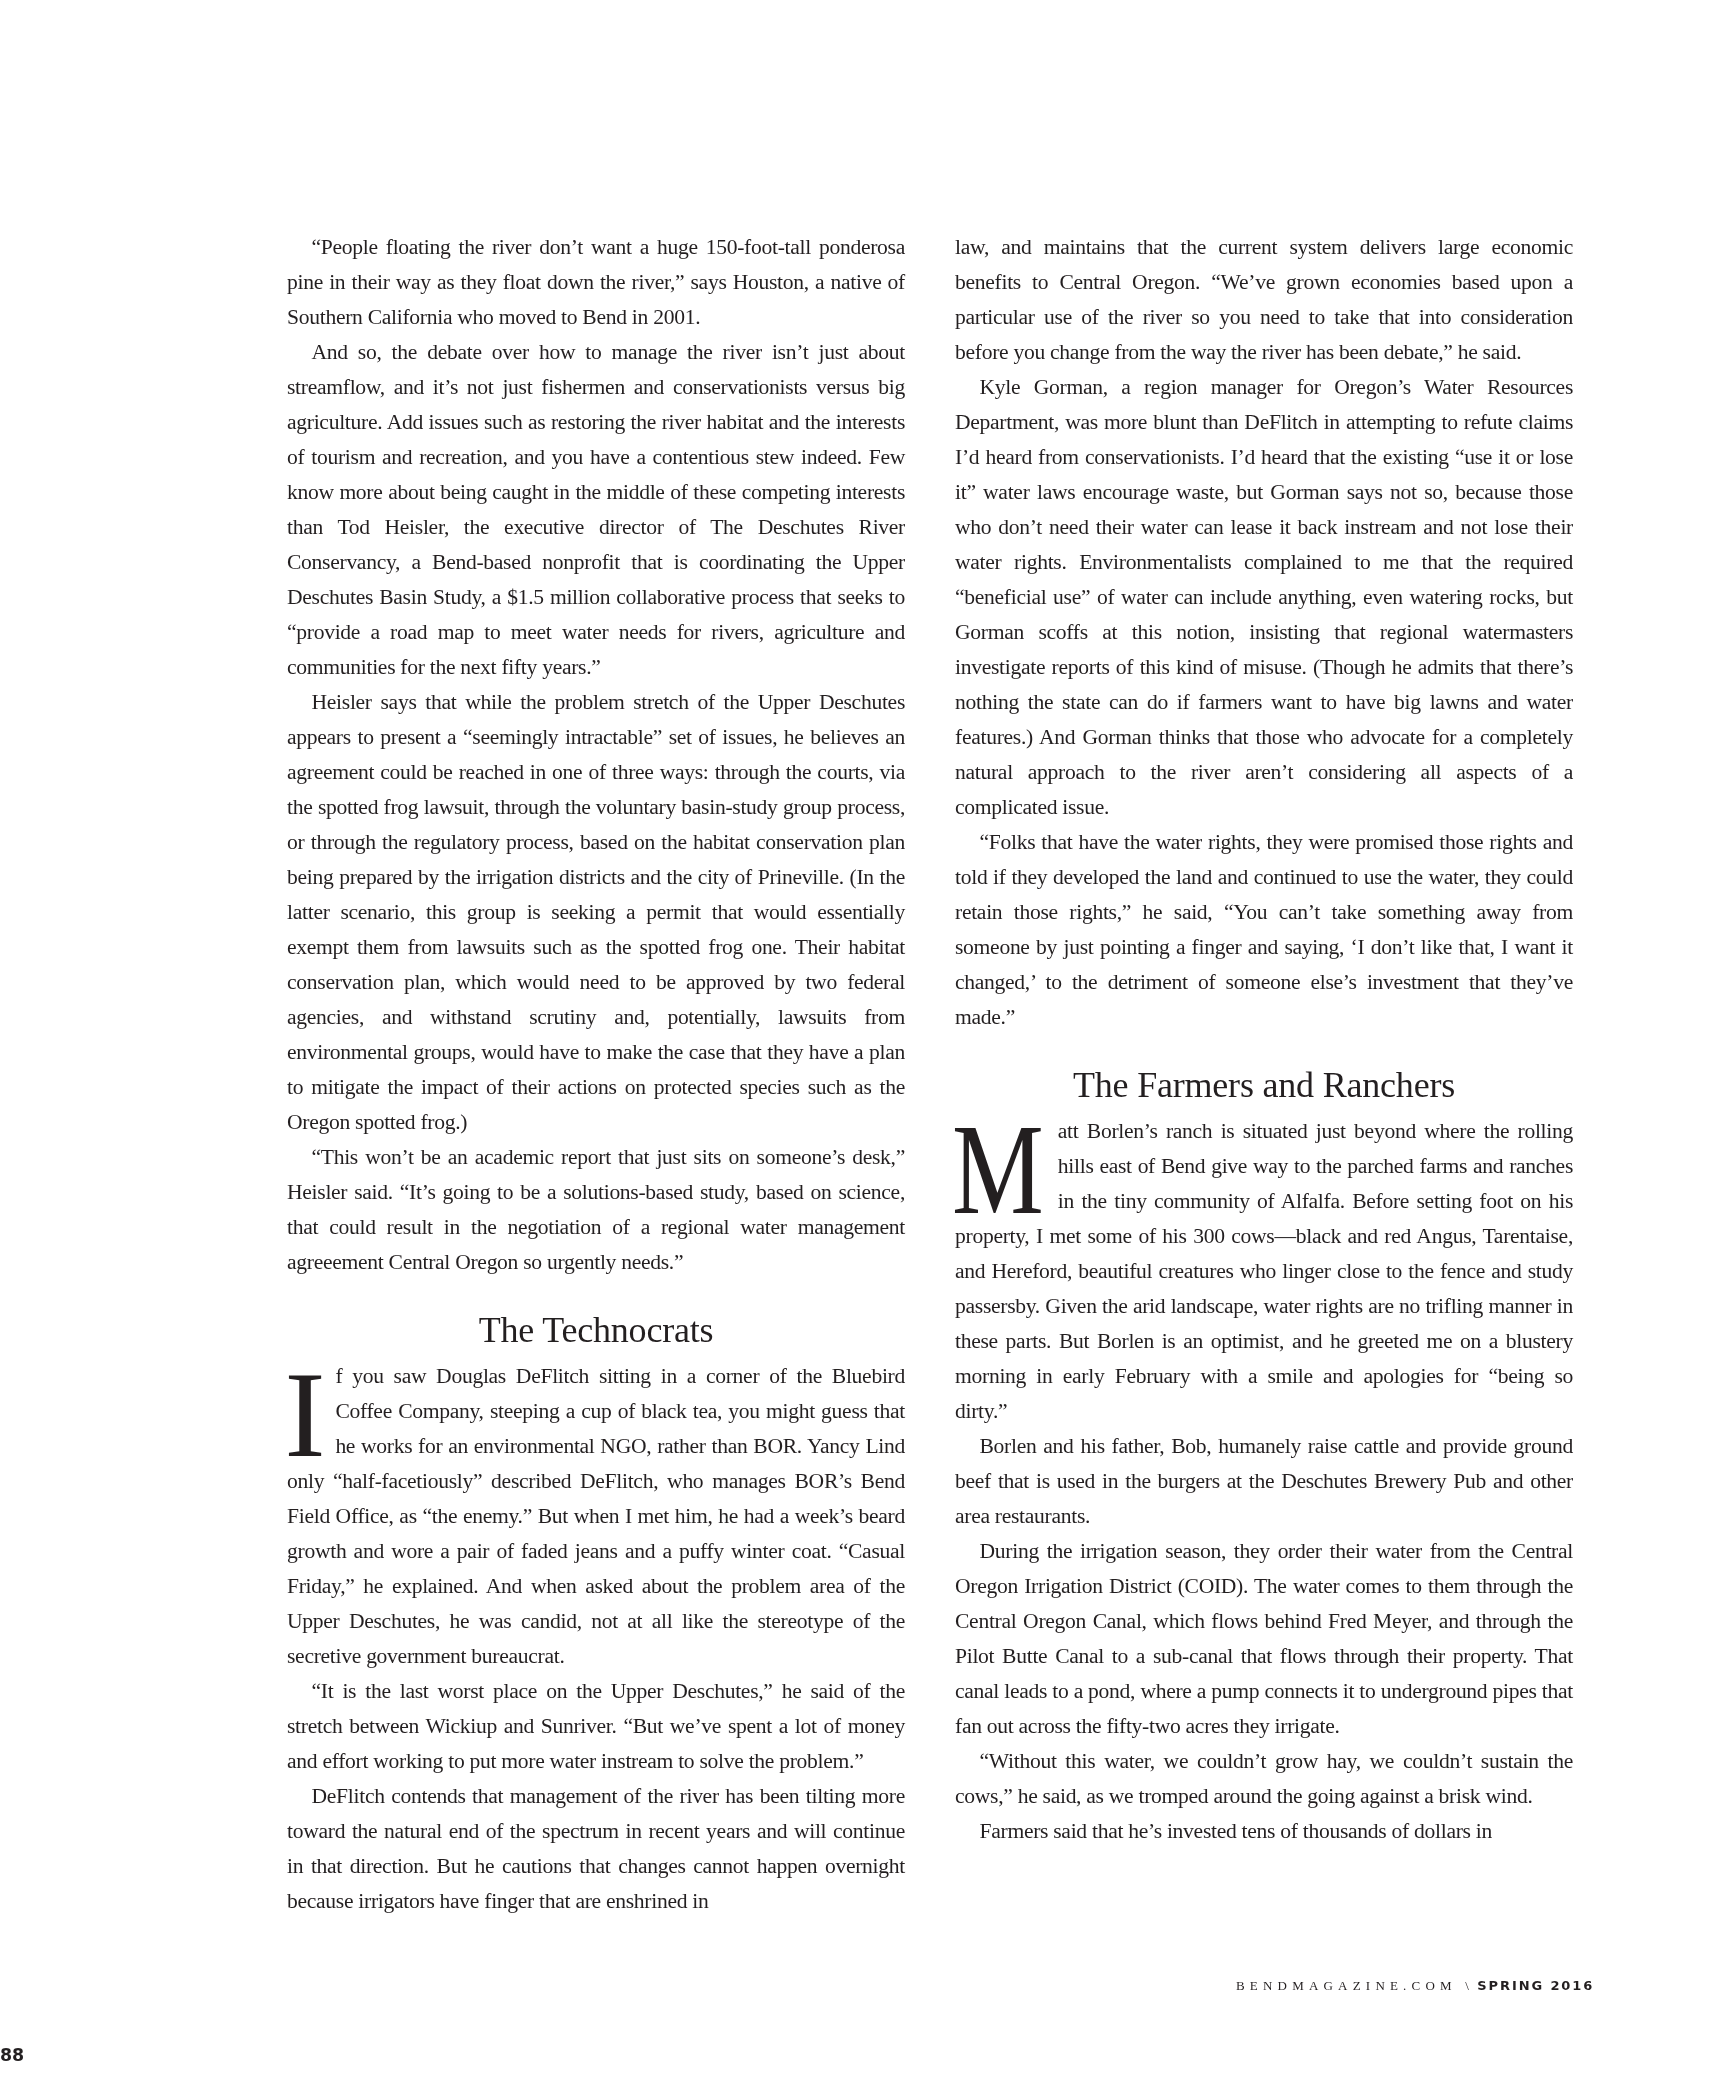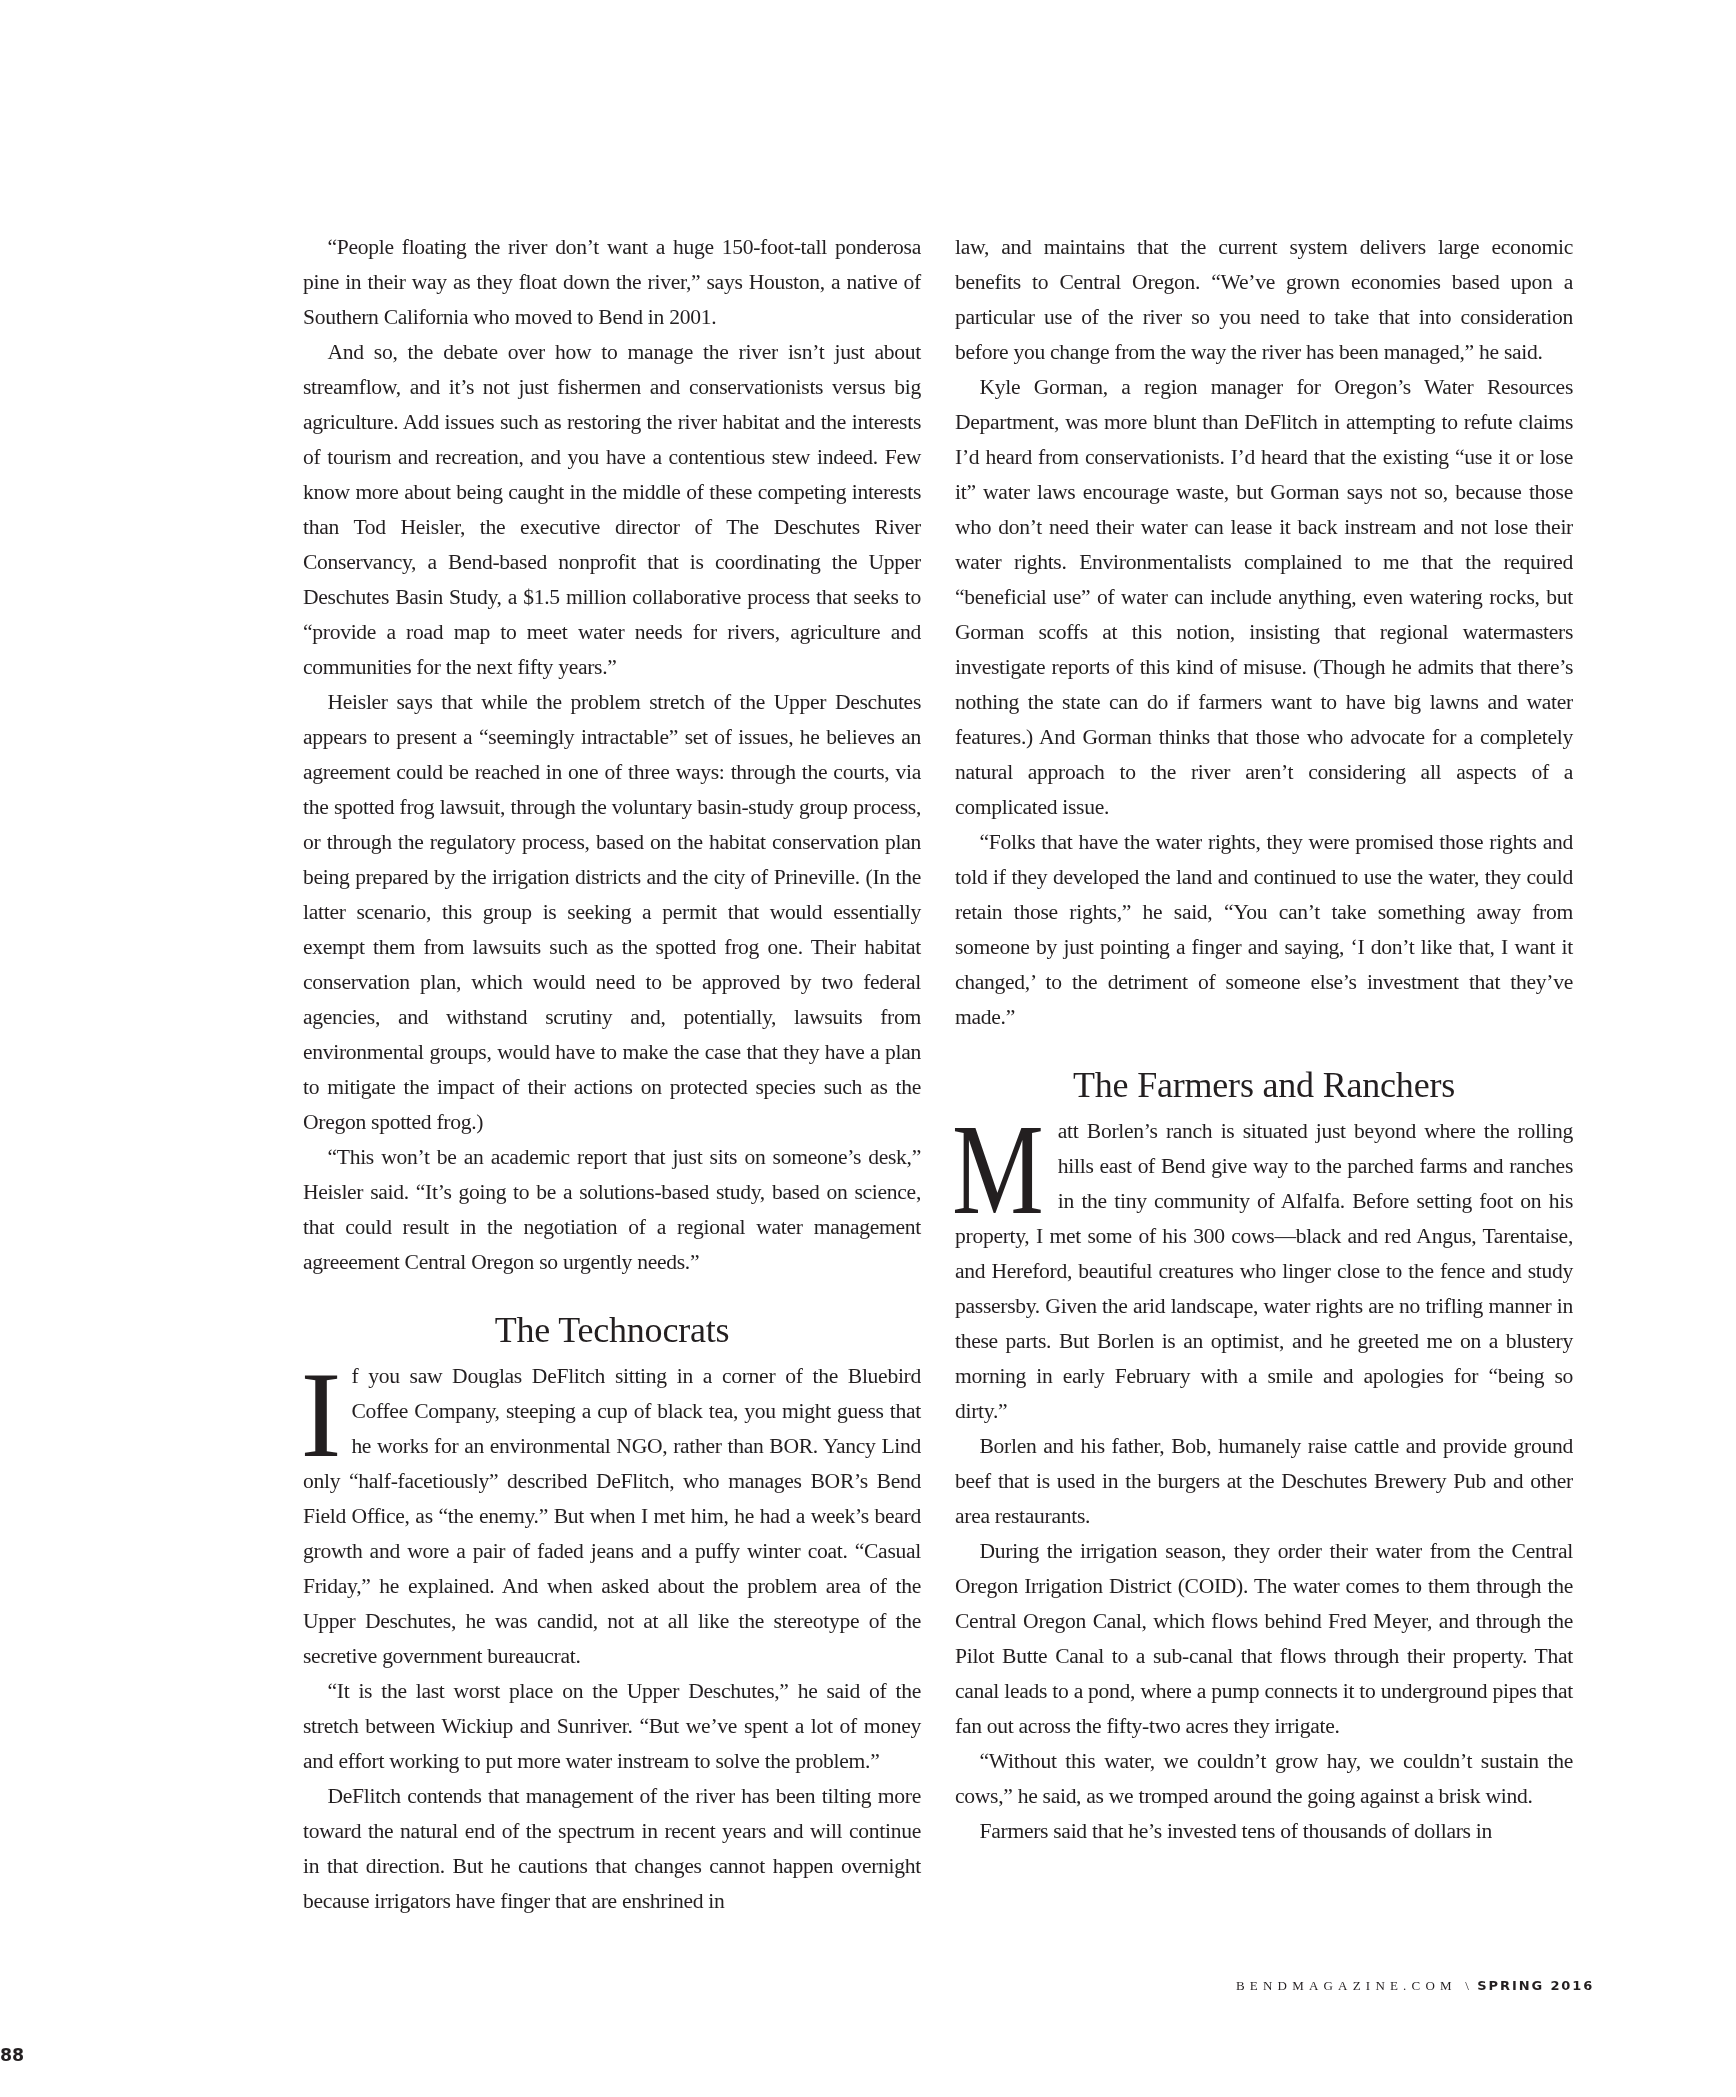"“People floating the river don’t" .col-left { left: 303px -> 287px }
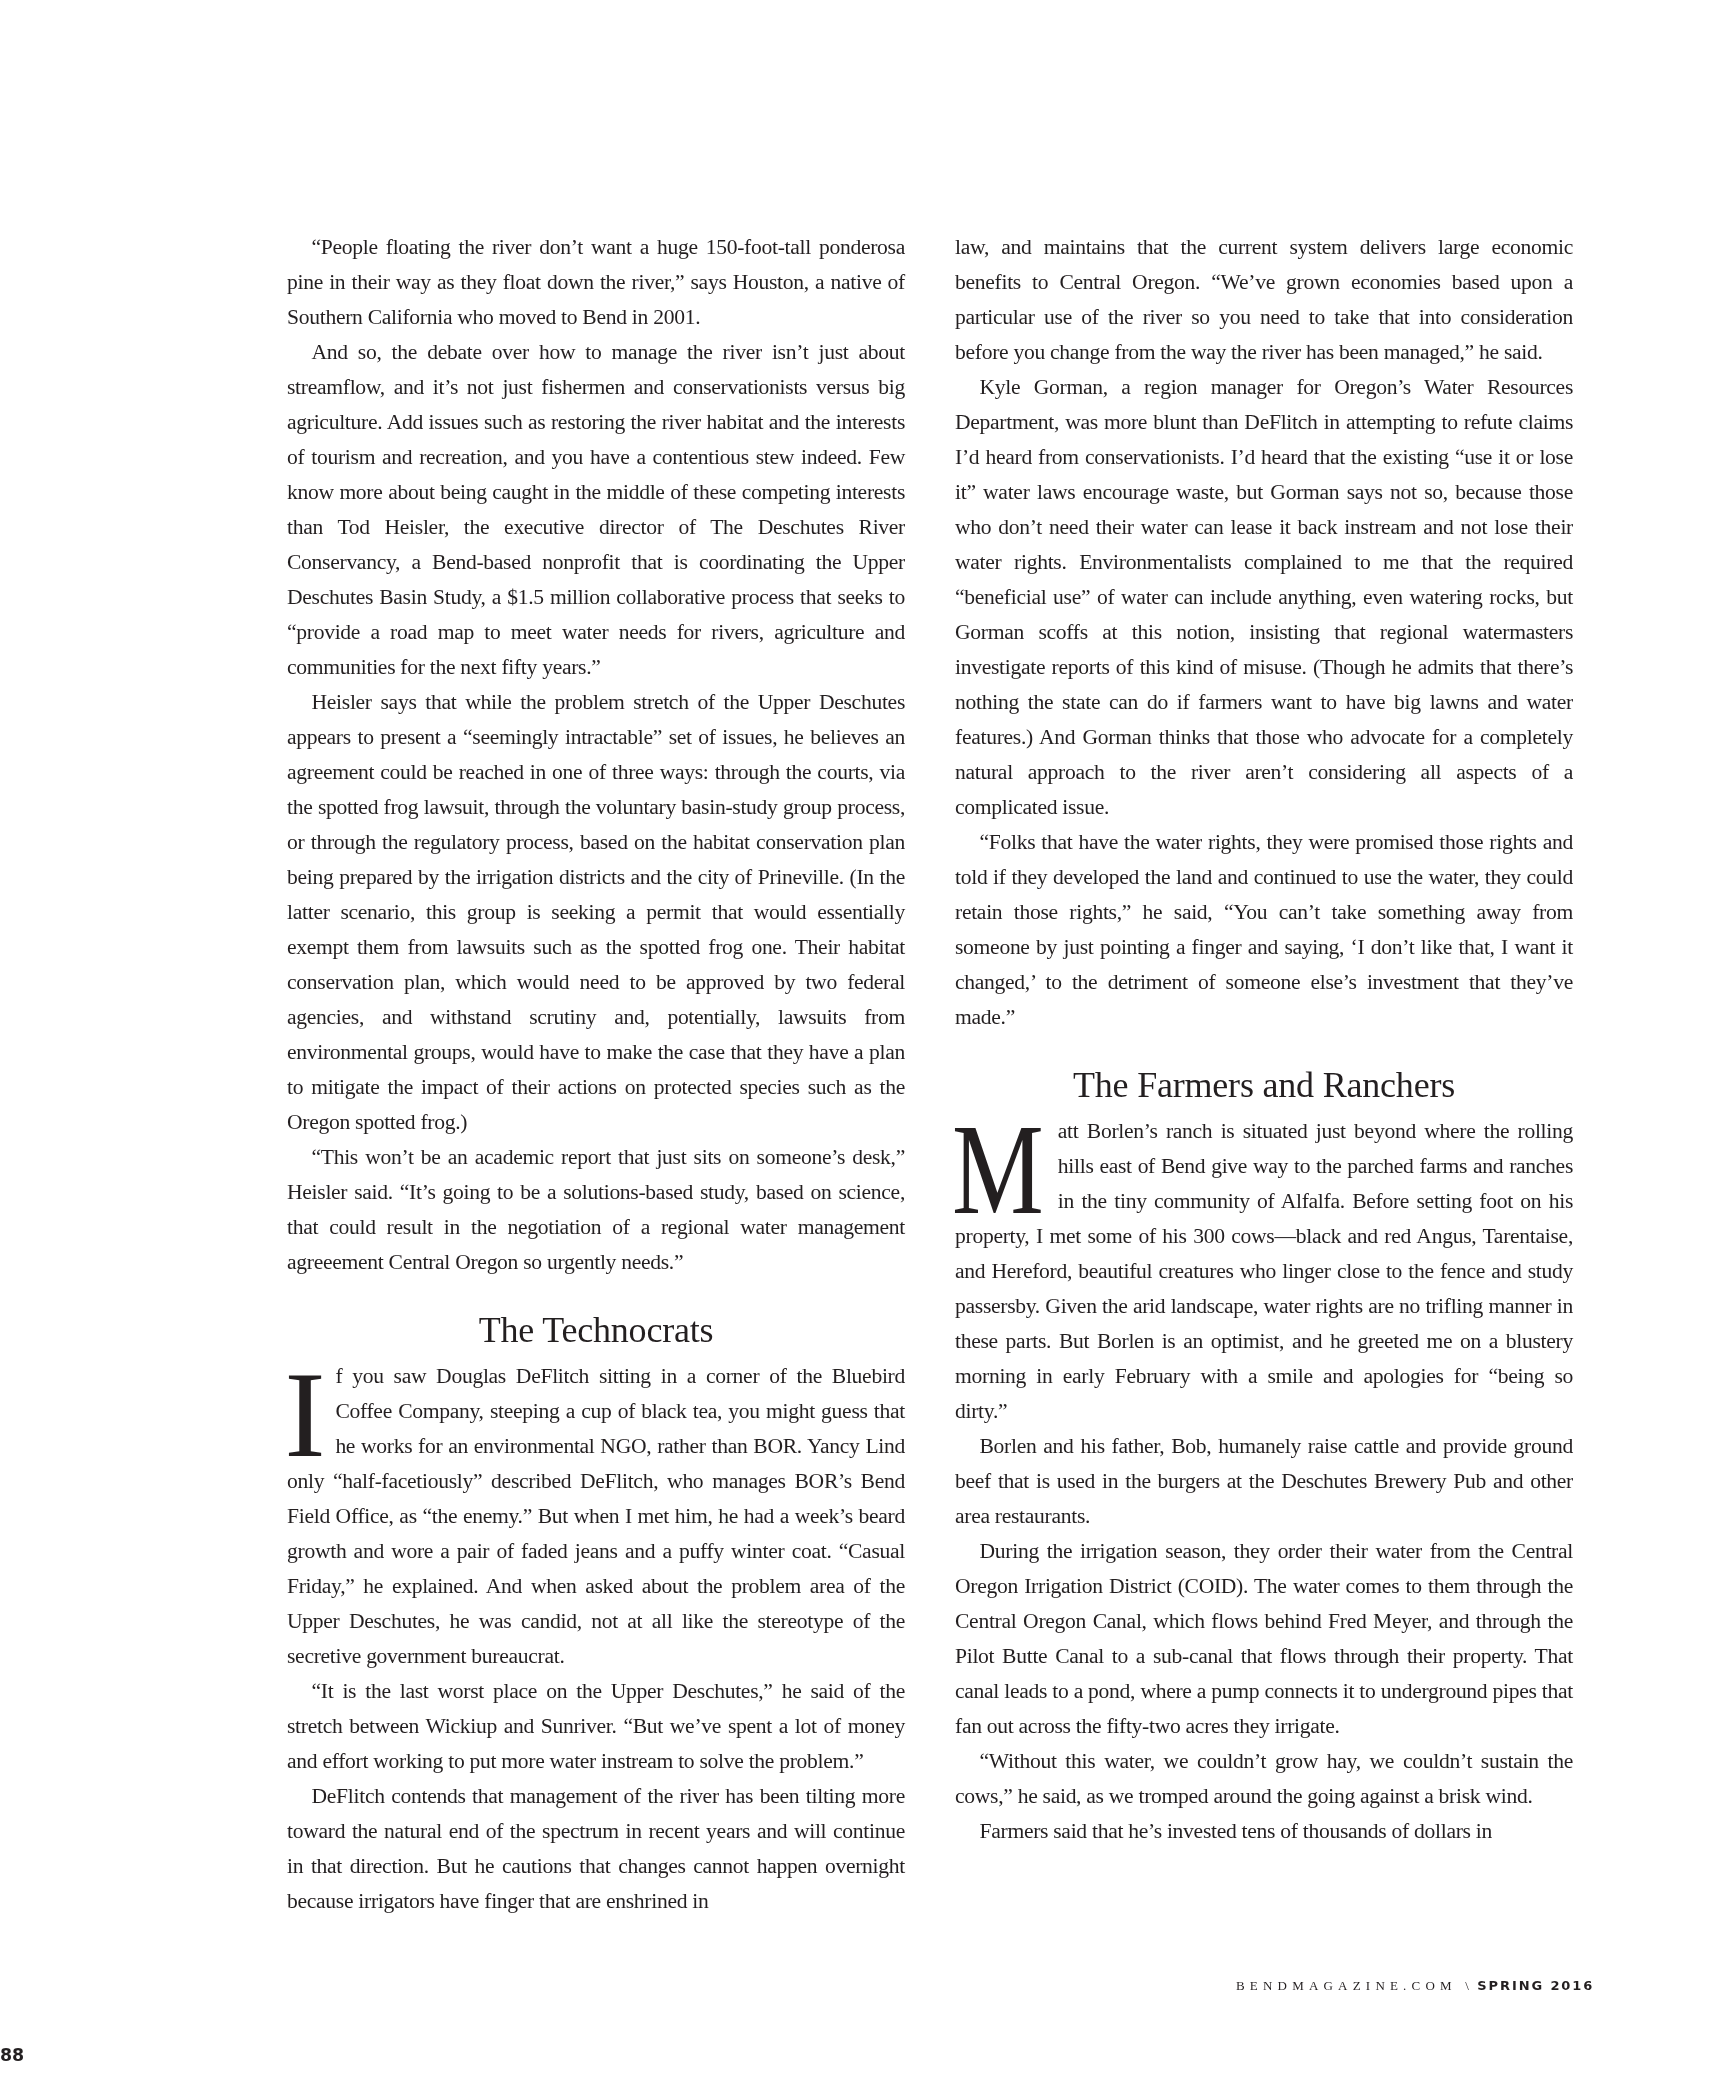"law, and maintains that the" p.noindent { text: managed -> debate }
